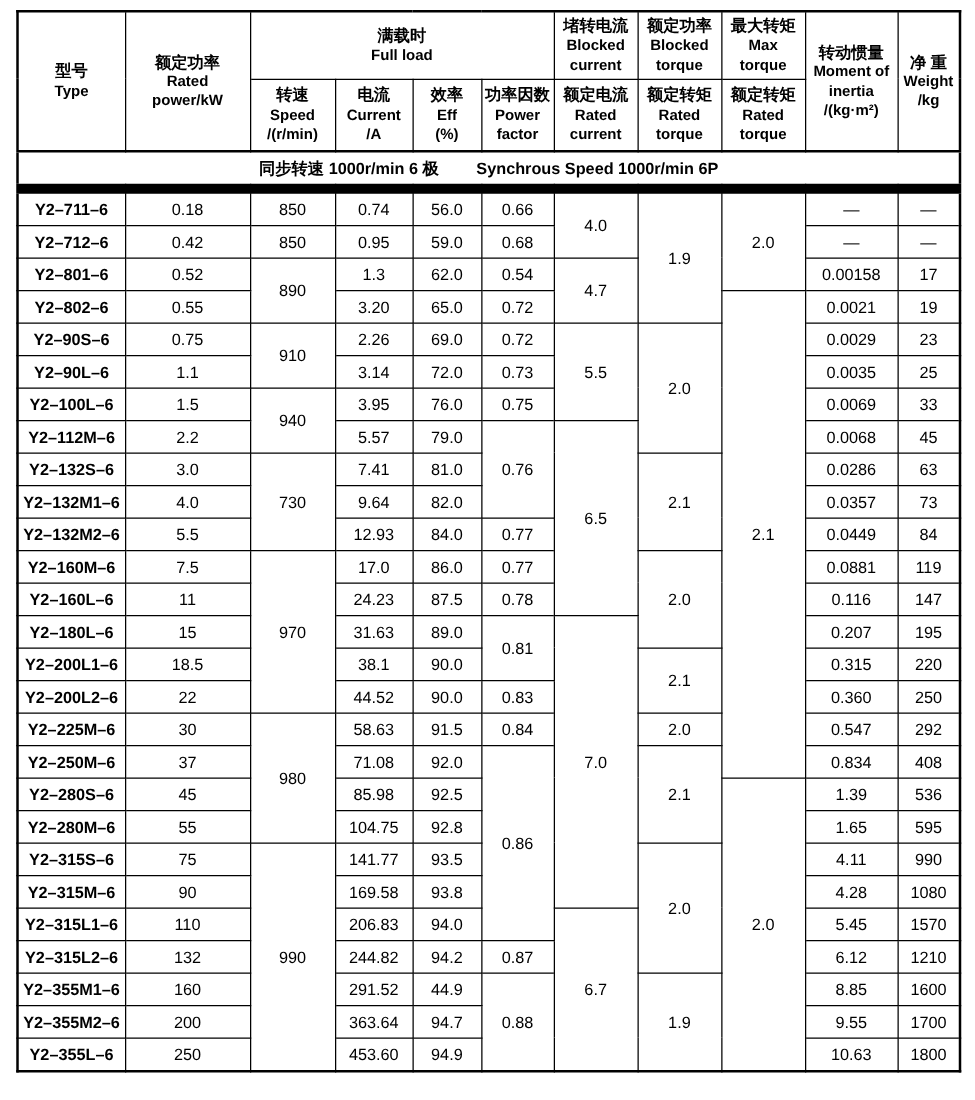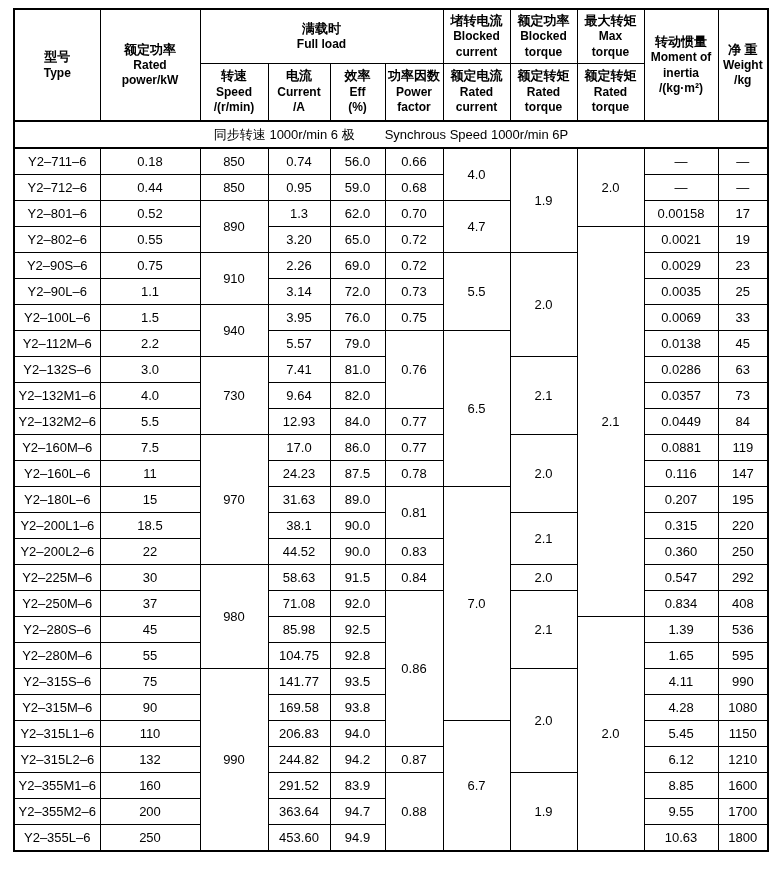"同步转速 1000r/min 6 极 Synchrous" tr.banner-row td { border-bottom: 2px solid #000000 -> 8px solid #000000; font-weight: normal -> bold }
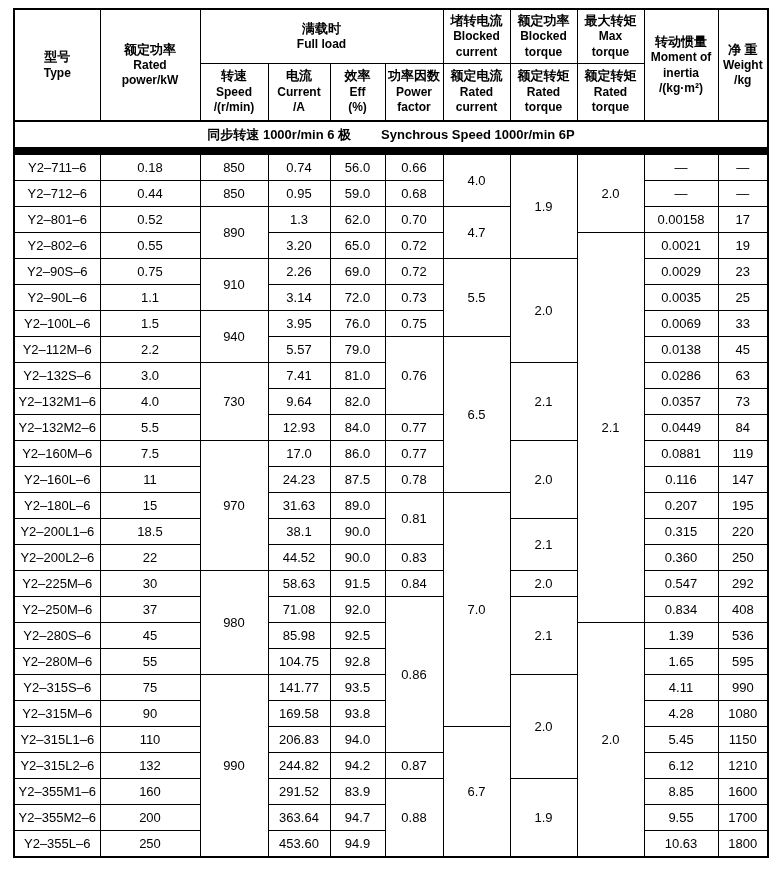"Y2–711–6" tbody.rows td.col-type { font-weight: normal -> bold }
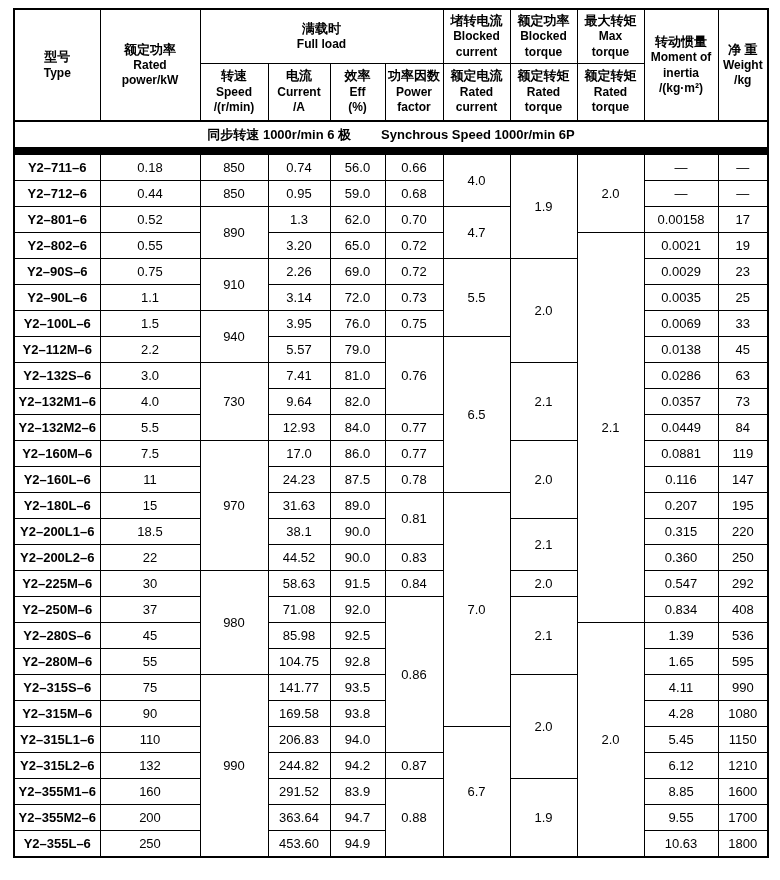"0.44" td.col-power { text: 0.44 -> 0.42 }
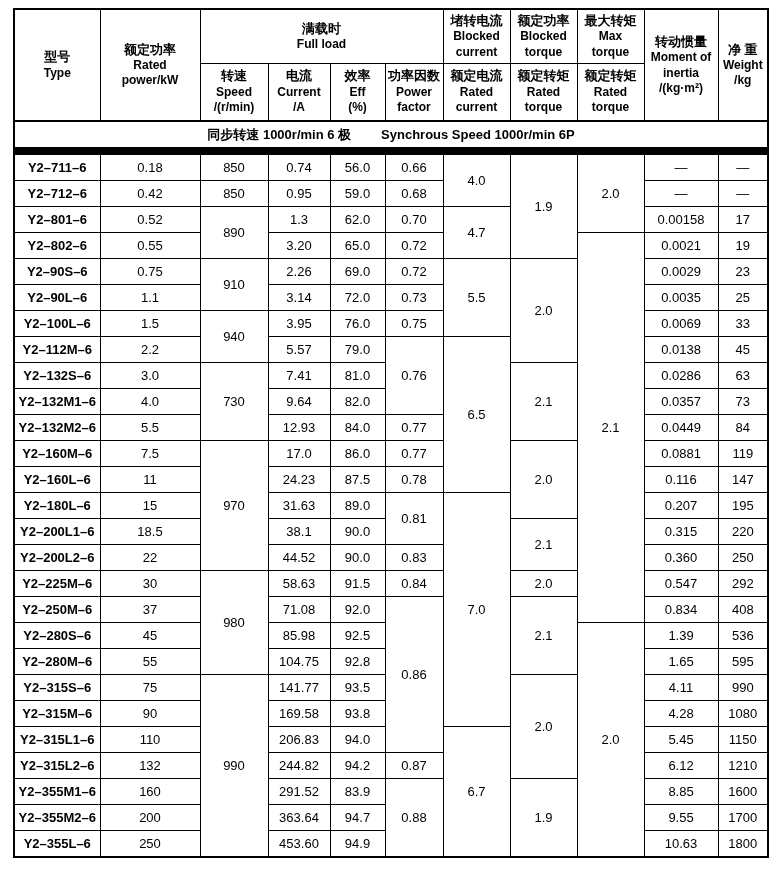"0.70" td.col-pf { text: 0.70 -> 0.54 }
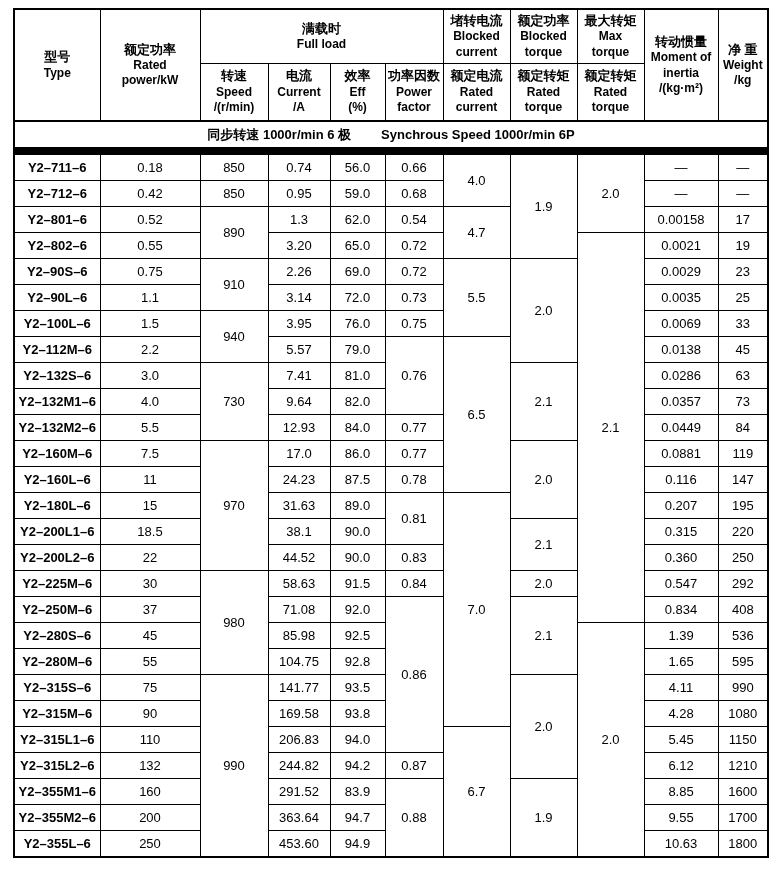"0.0138" td.col-inertia { text: 0.0138 -> 0.0068 }
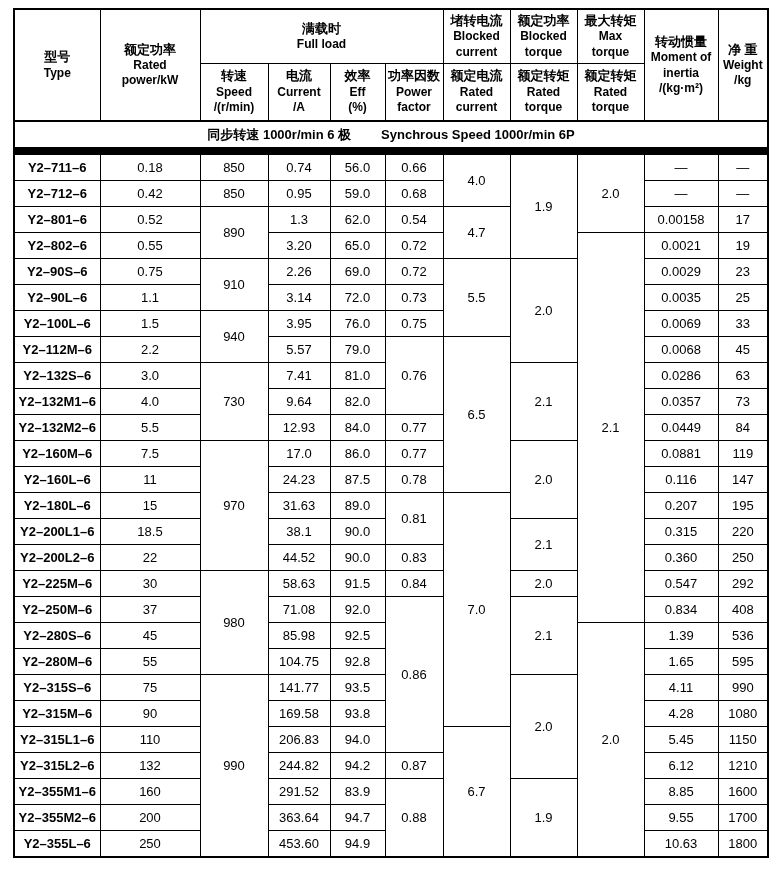"1150" td.col-weight { text: 1150 -> 1570 }
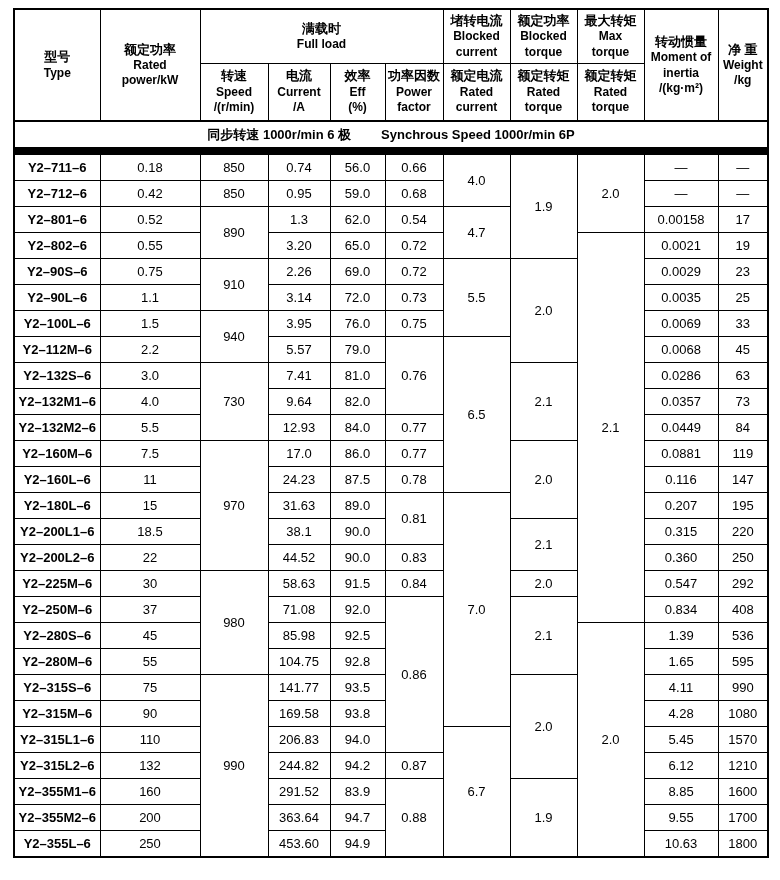"83.9" td.col-eff { text: 83.9 -> 44.9 }
